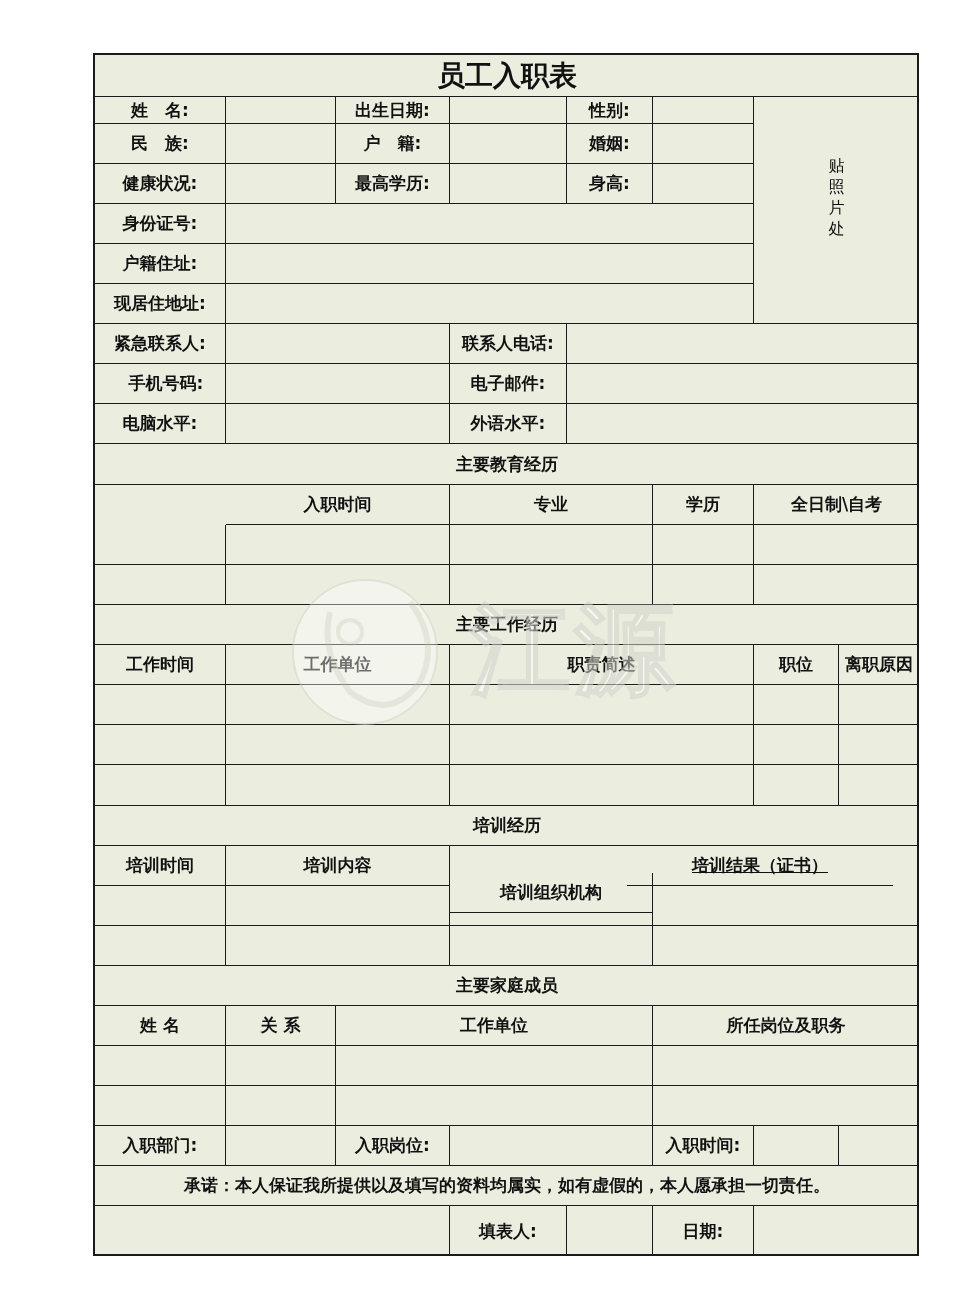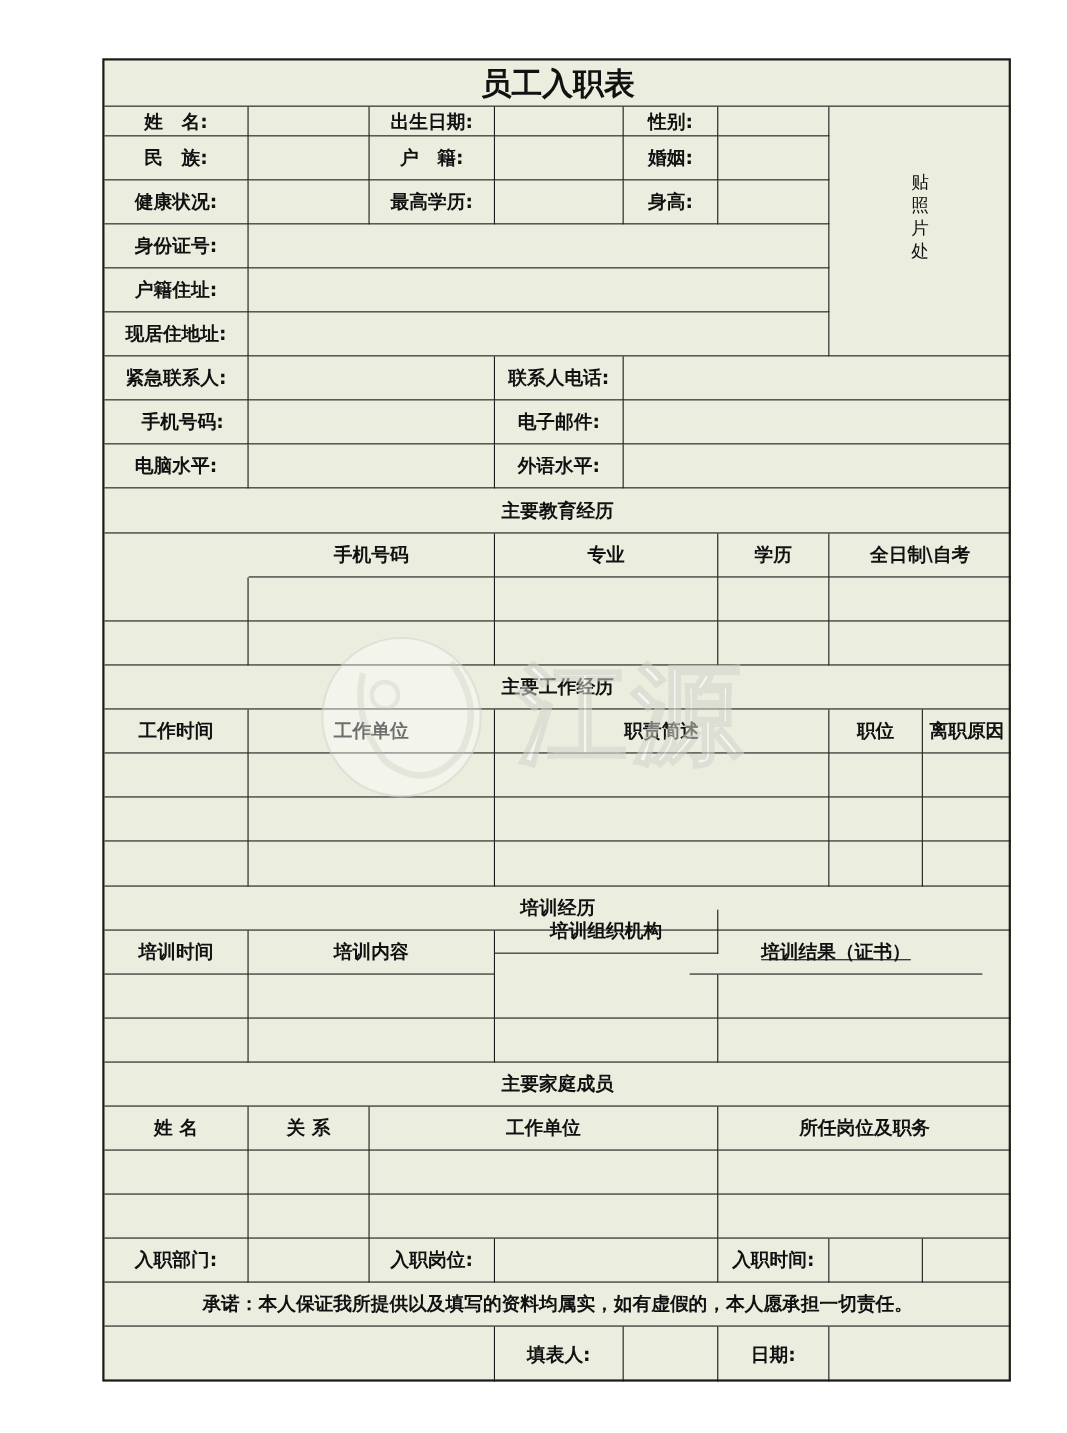"手机号码" div.cell { text: 手机号码 -> 入职时间 }
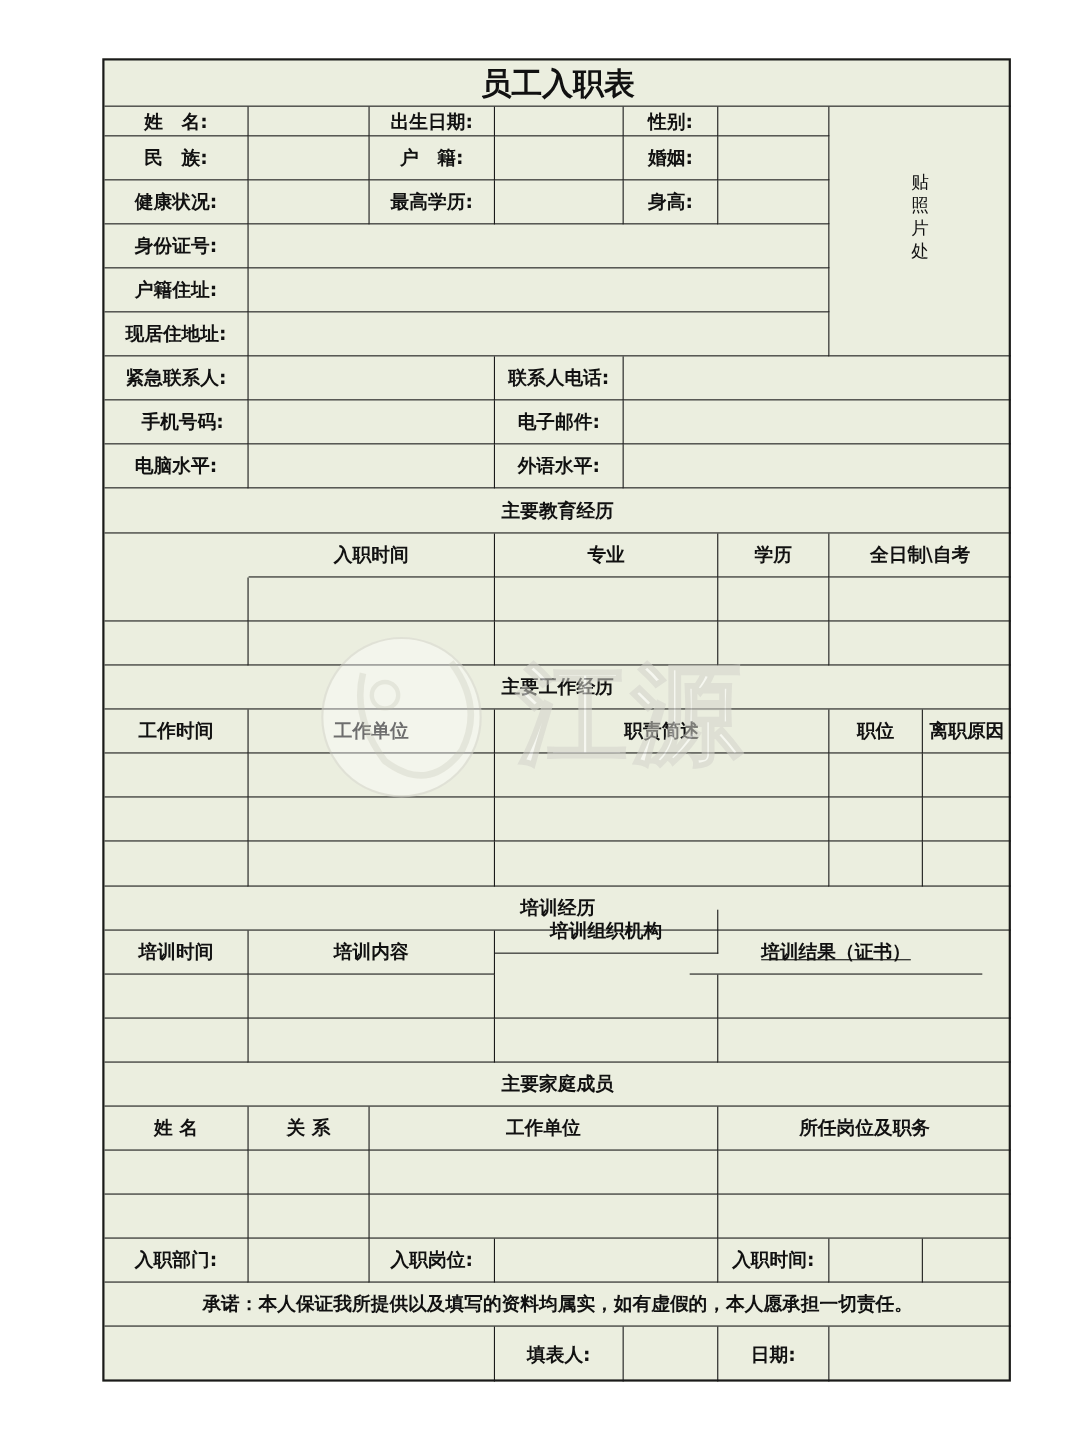"培训组织机构" div.cell { top: 772px -> 818px }
